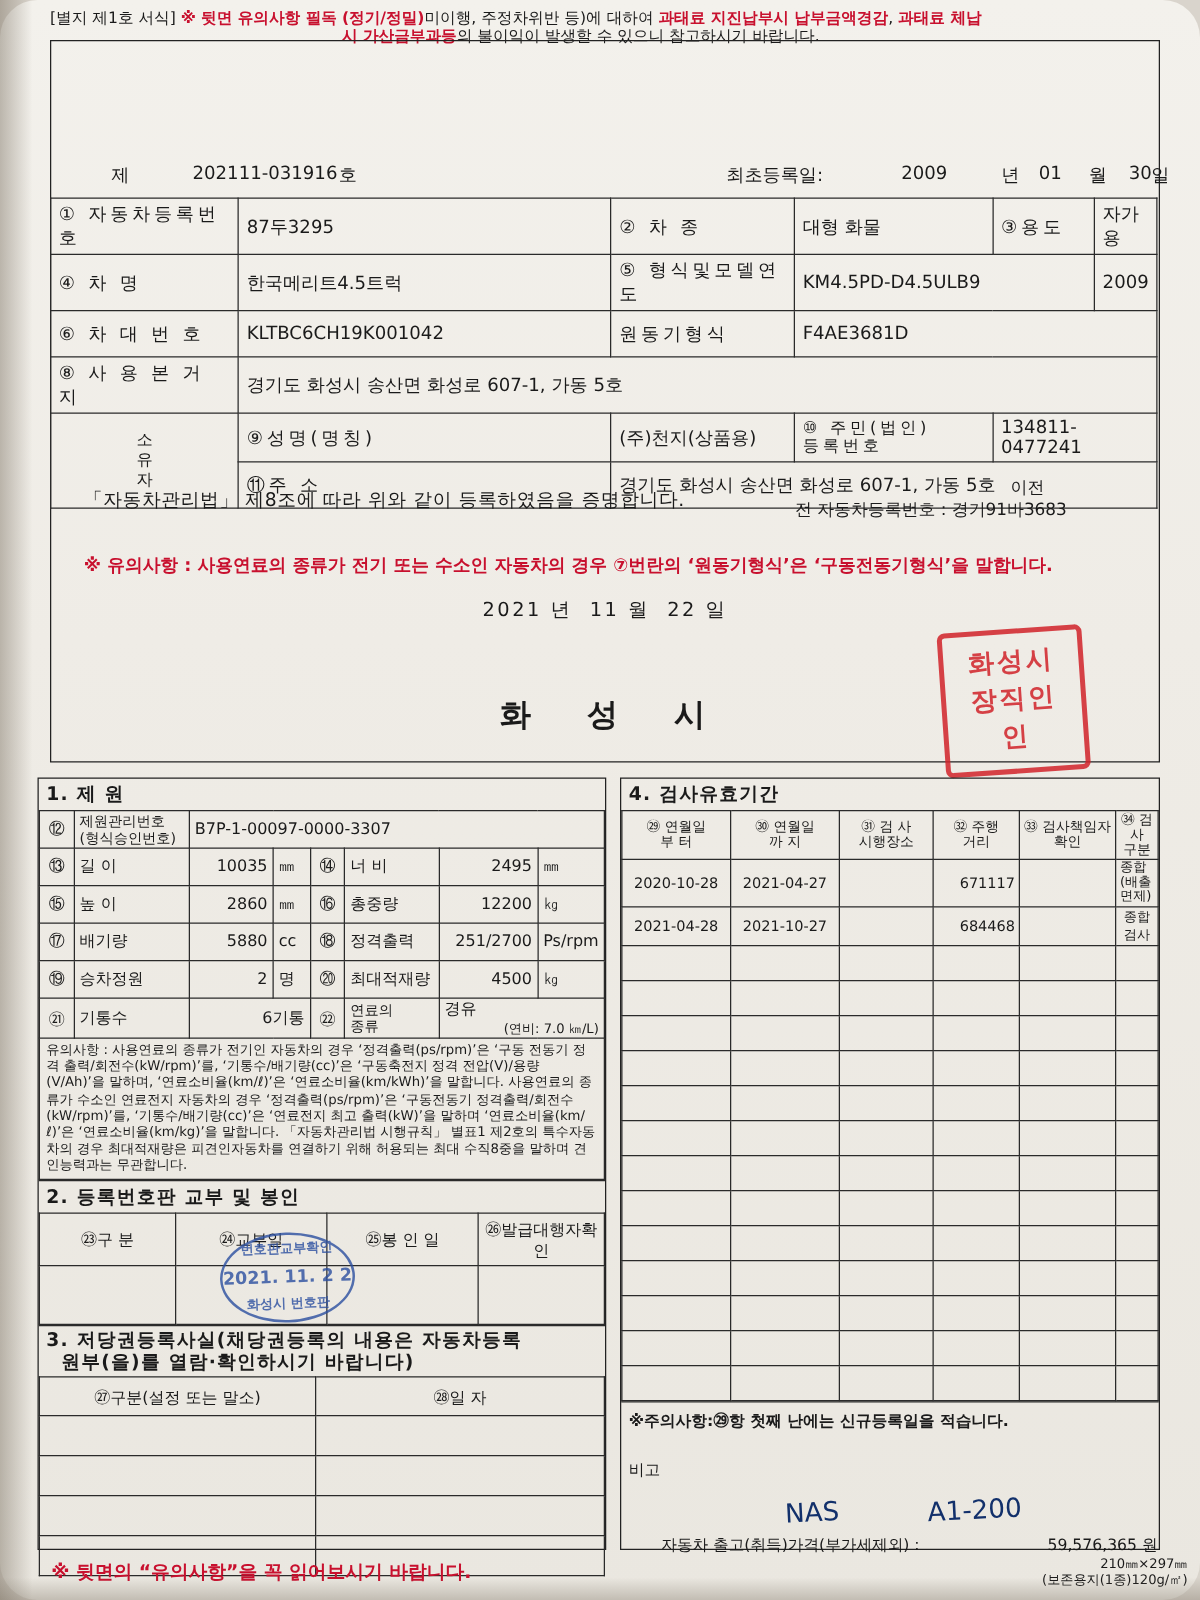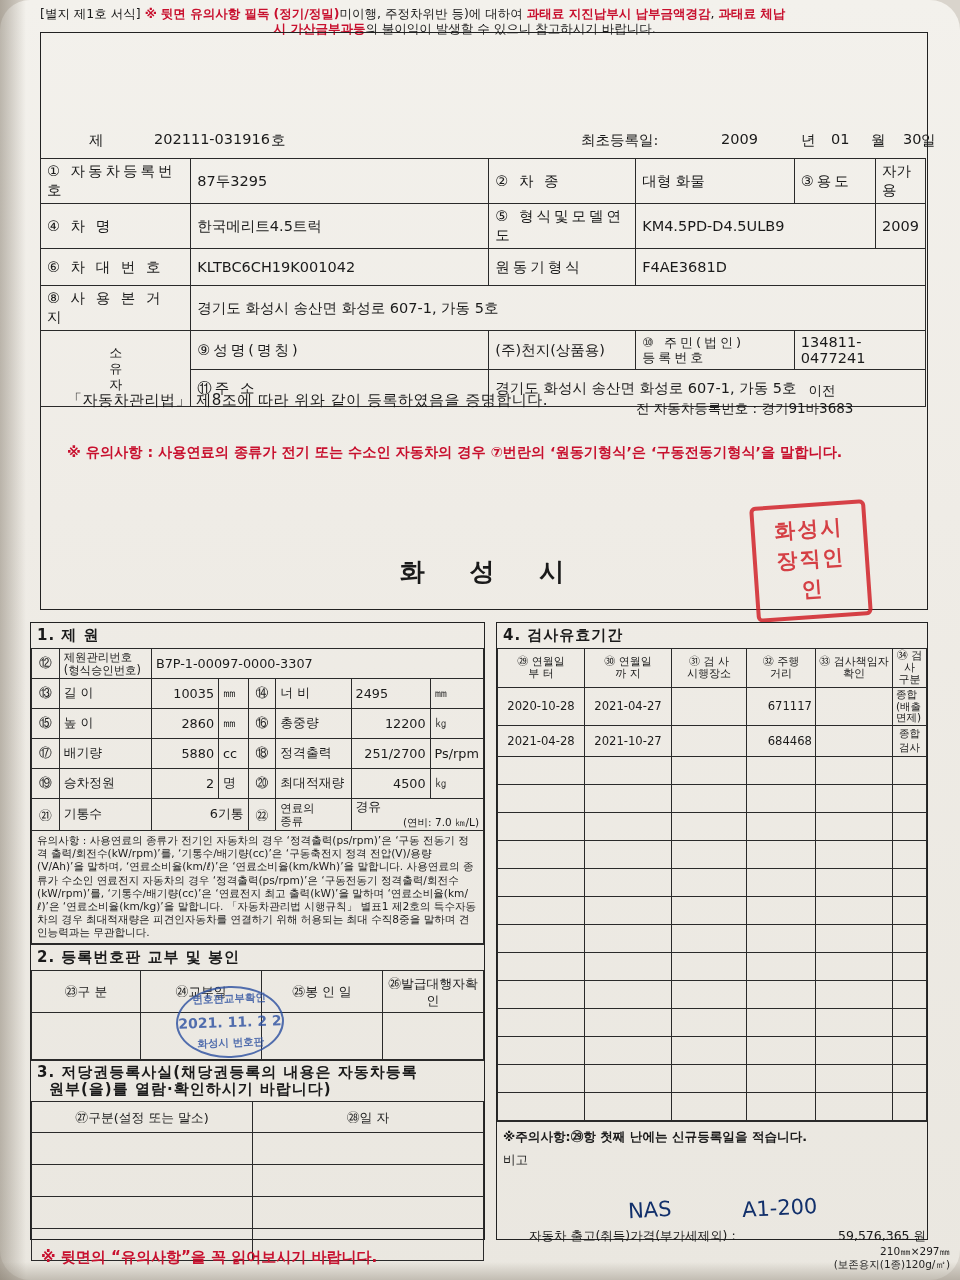"2021 년 11 월 22" div.dateline { html: none -> <div> <span>2021</span> <span>년</span>&nbsp; <span>11</span> <span>월</span>&nbsp; <span>22</span> <span>일</span> </div> }
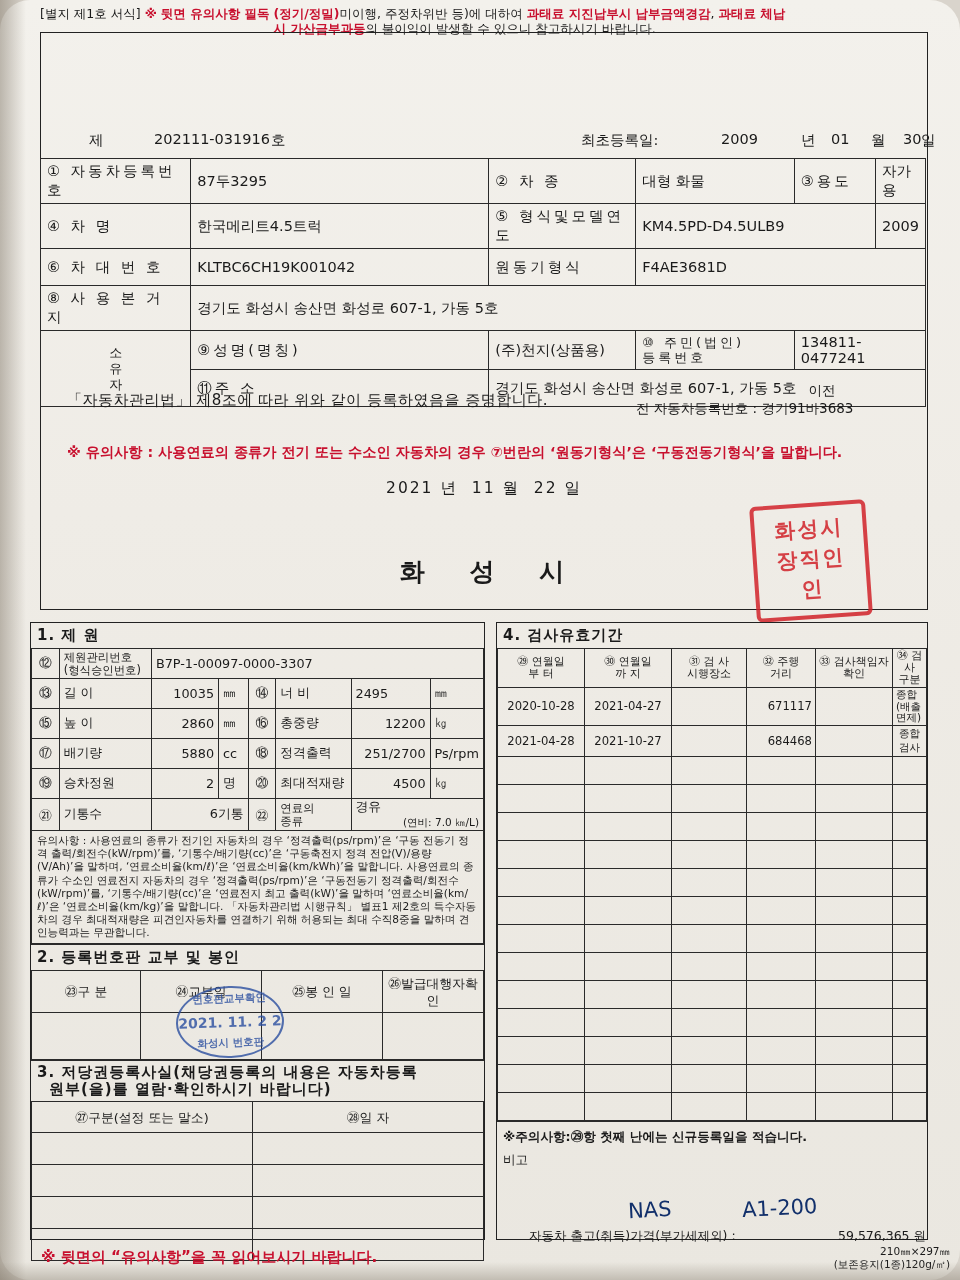"2495" td { text-align: left -> right }
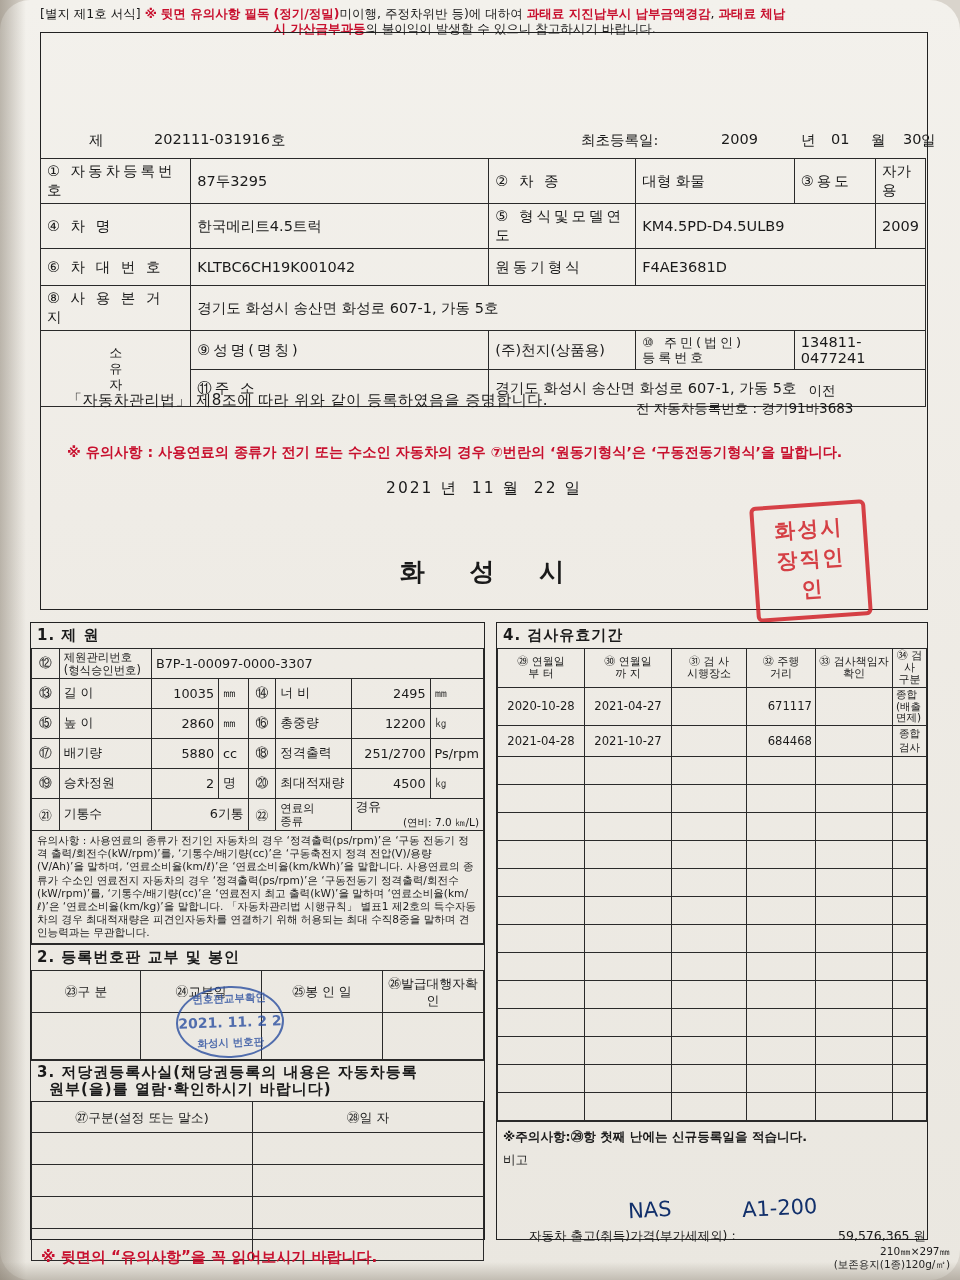"비고" div { margin-top: none -> 16px }
